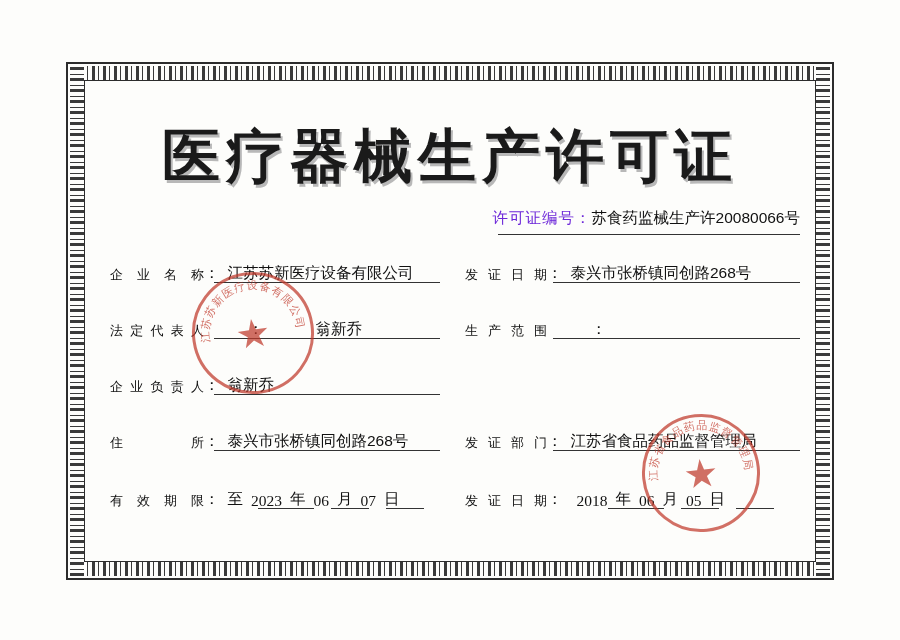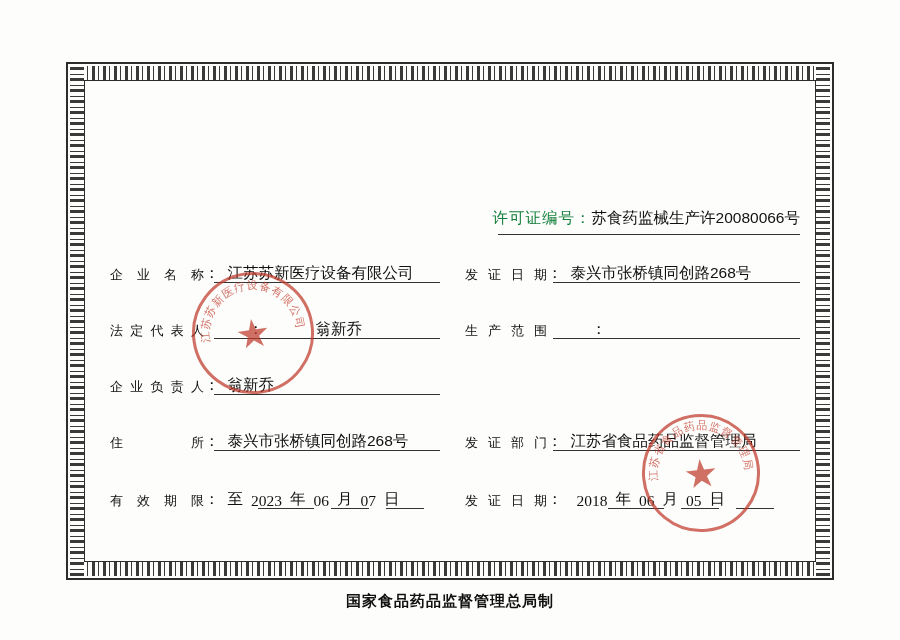"医疗器械生产许可证" div.title { html: none -> <div>医疗器械生产许可证</div> }
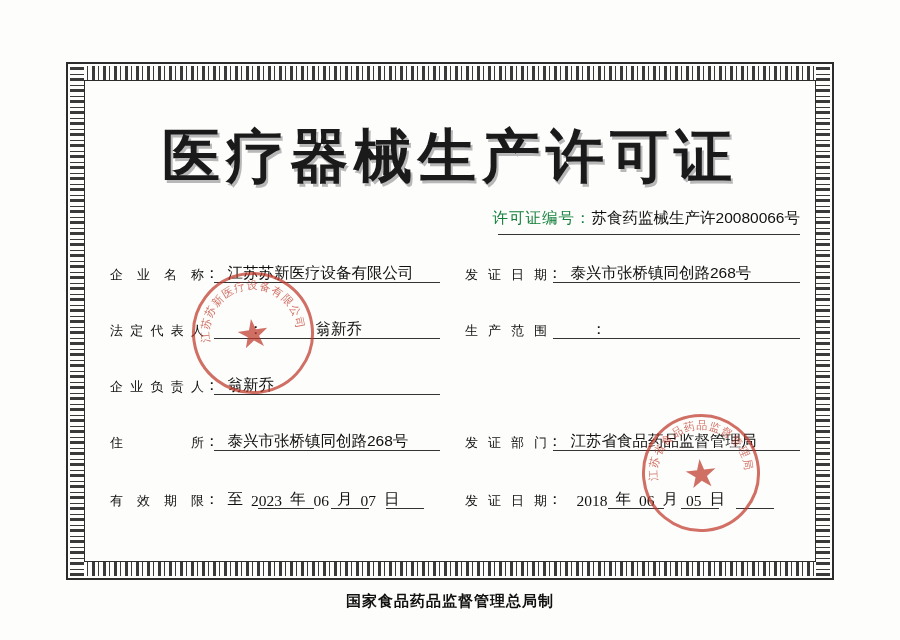"许可证编号：" .lbl { color: #15803d -> #6d28d9 }
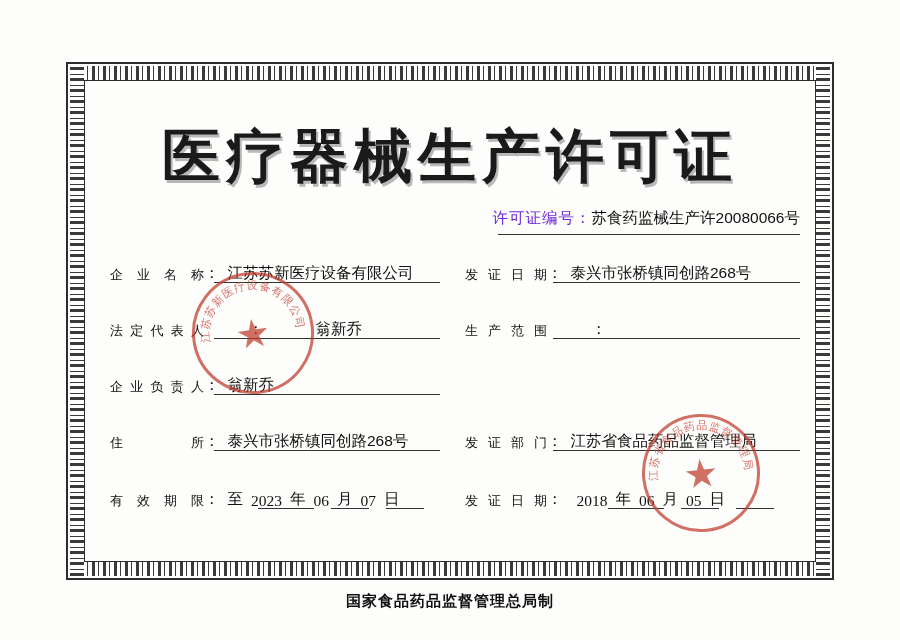"国家食品药品监督管理总局制" div.footer { html: <div>国家食品药品监督管理总局制</div> -> none }
